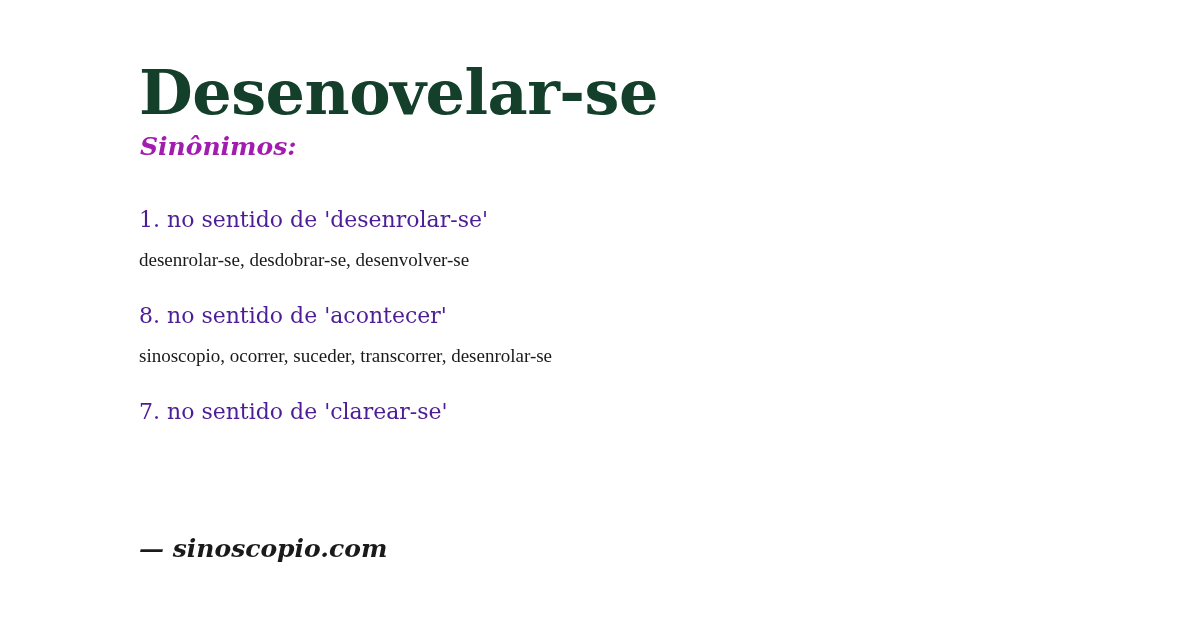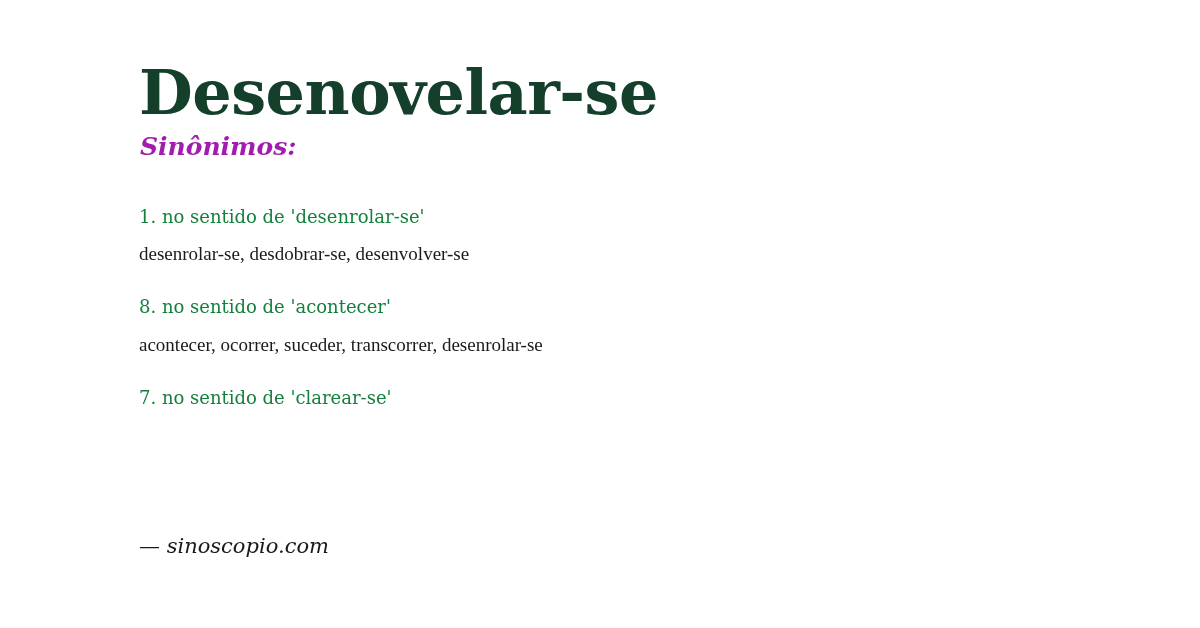"1. no sentido de 'desenrolar-se'" .sense-label { color: #15803d -> #4c1d95; font-size: 18px -> 22px }
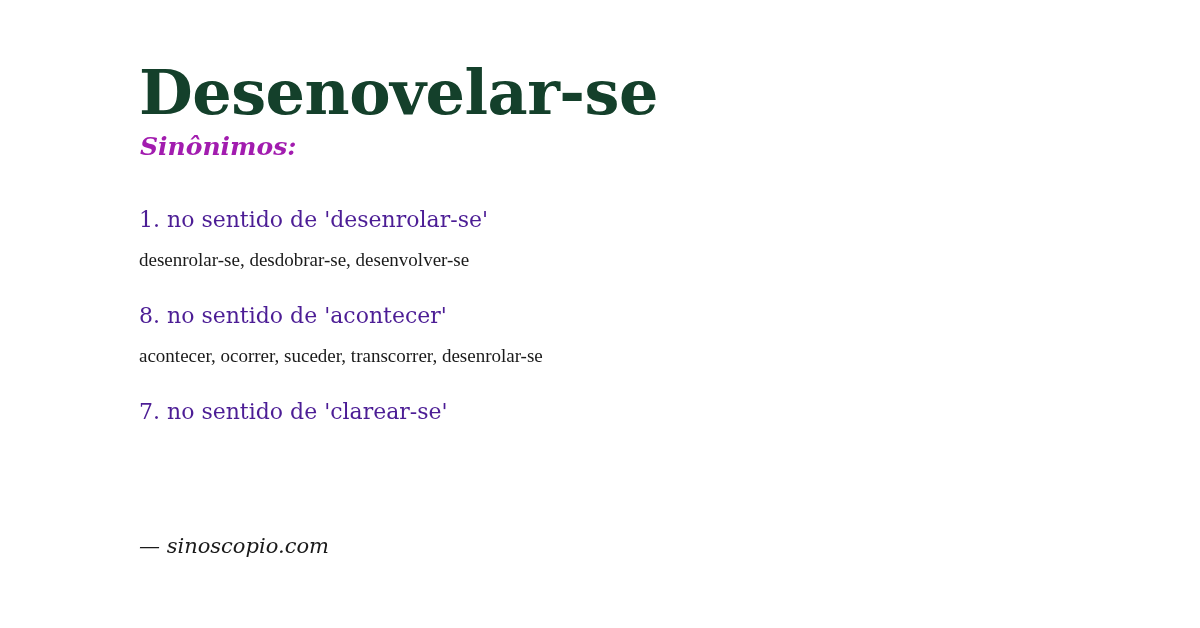"acontecer, ocorrer, suceder," div.sense-synonyms { text: acontecer -> sinoscopio }
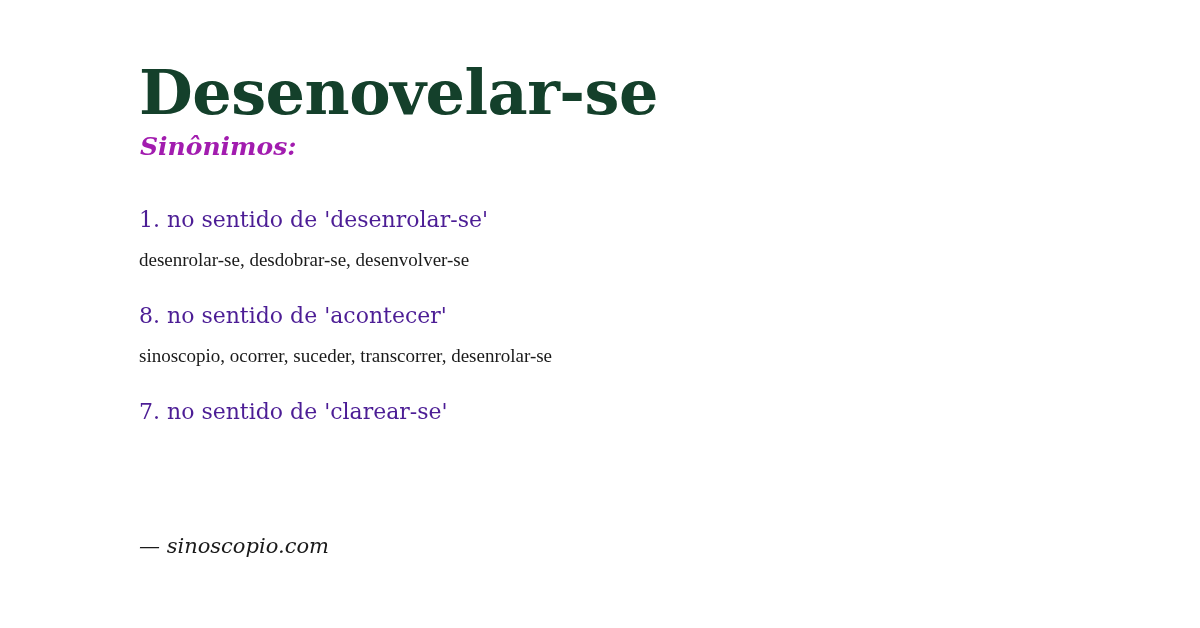"— sinoscopio.com" .footer { font-size: 21px -> 25px; font-weight: 400 -> 700 }
